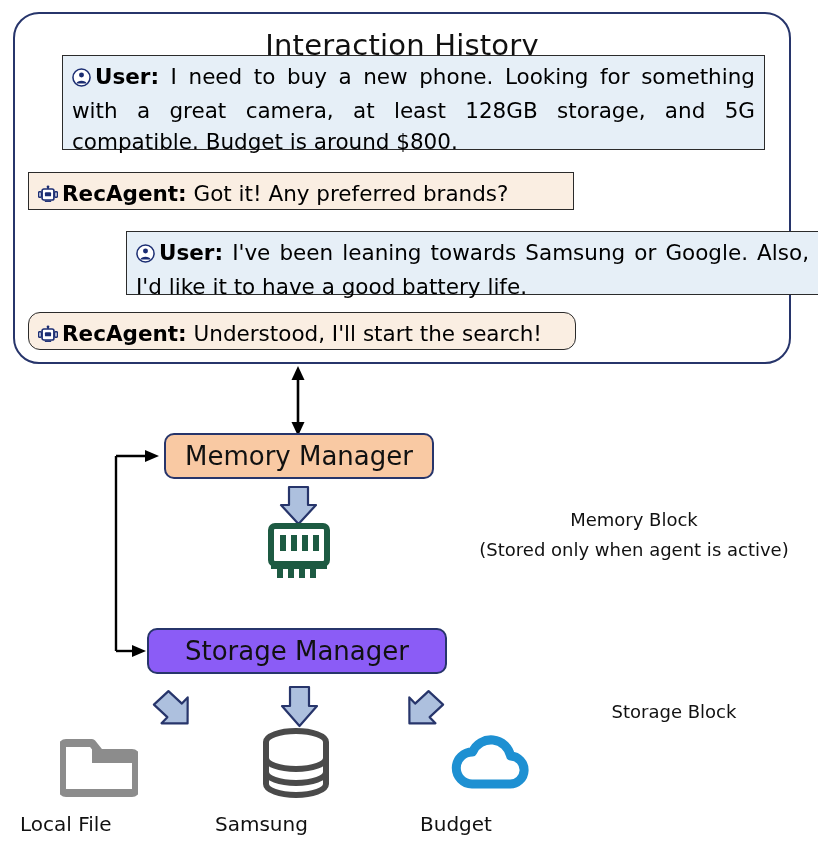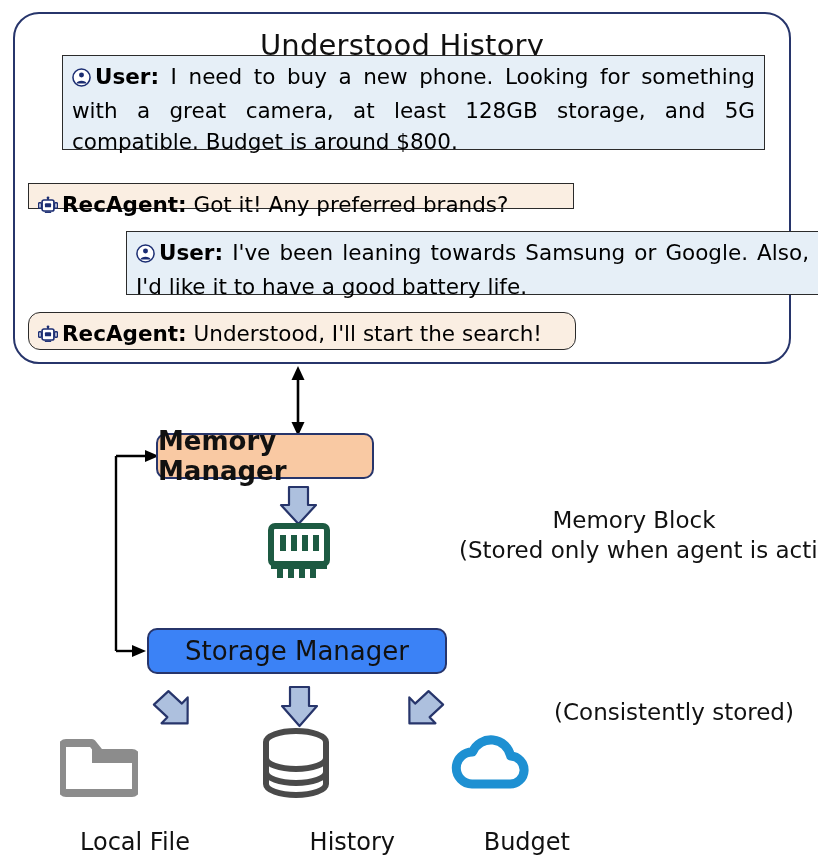"Understood History" div.history-title { text: Understood -> Interaction }
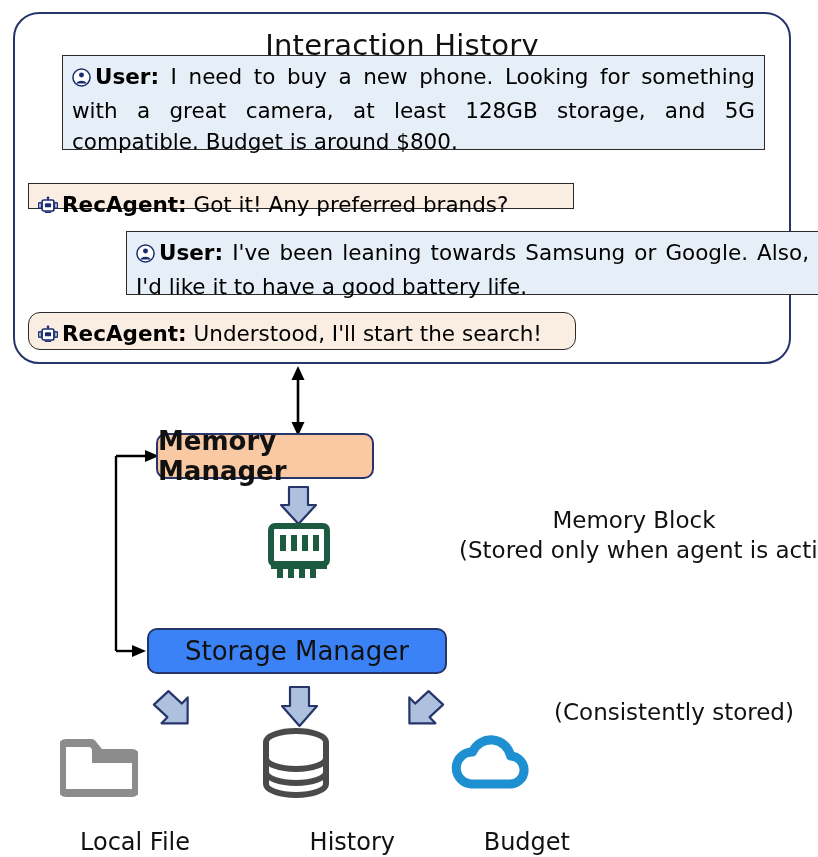"RecAgent: Got it! Any preferred" #bubble-agent-1 { height: 26px -> 38px; top: 183px -> 172px }
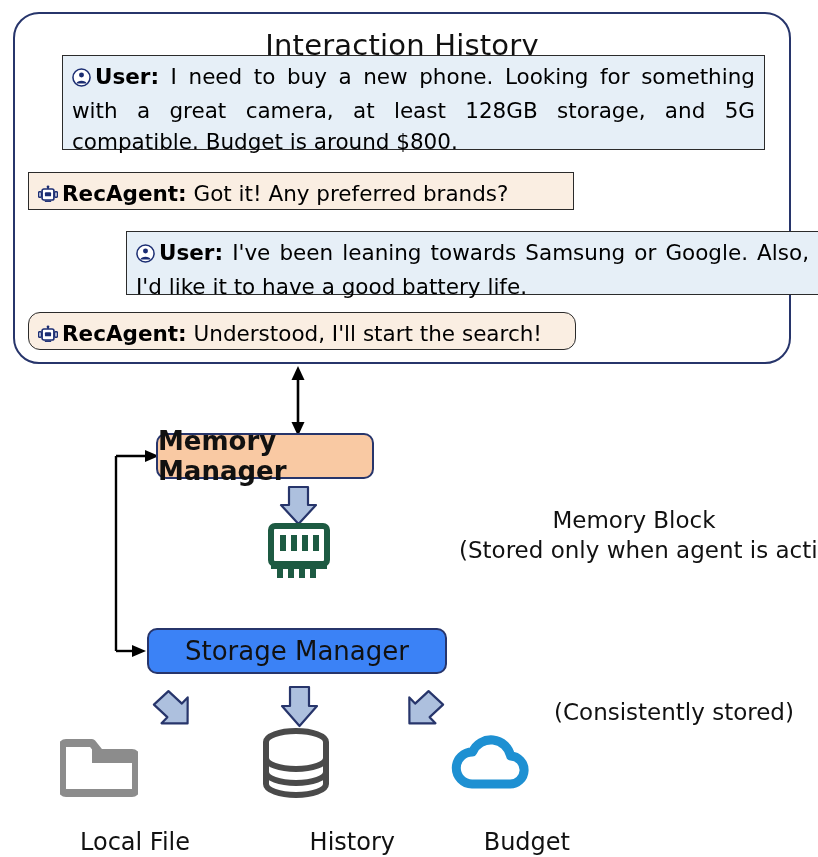"Memory Manager" #memory-manager { font-weight: bold -> none; left: 156px -> 164px; width: 218px -> 270px }
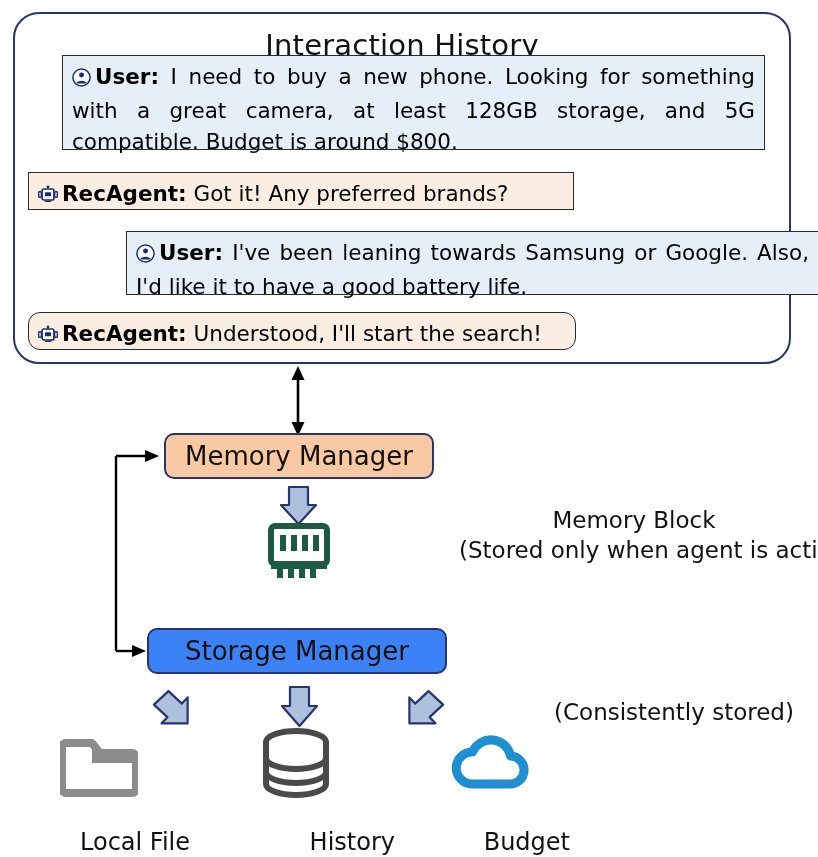"Memory Block" .side-caption { font-size: 23px -> 18px }
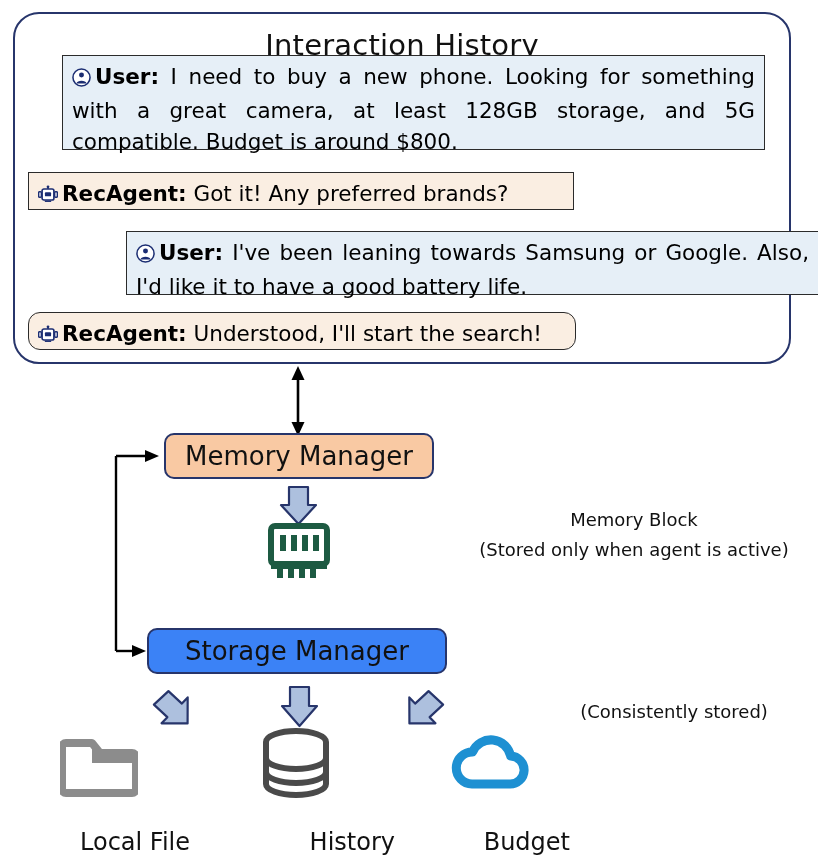"Storage Manager" #storage-manager { background: #3b82f6 -> #8b5cf6 }
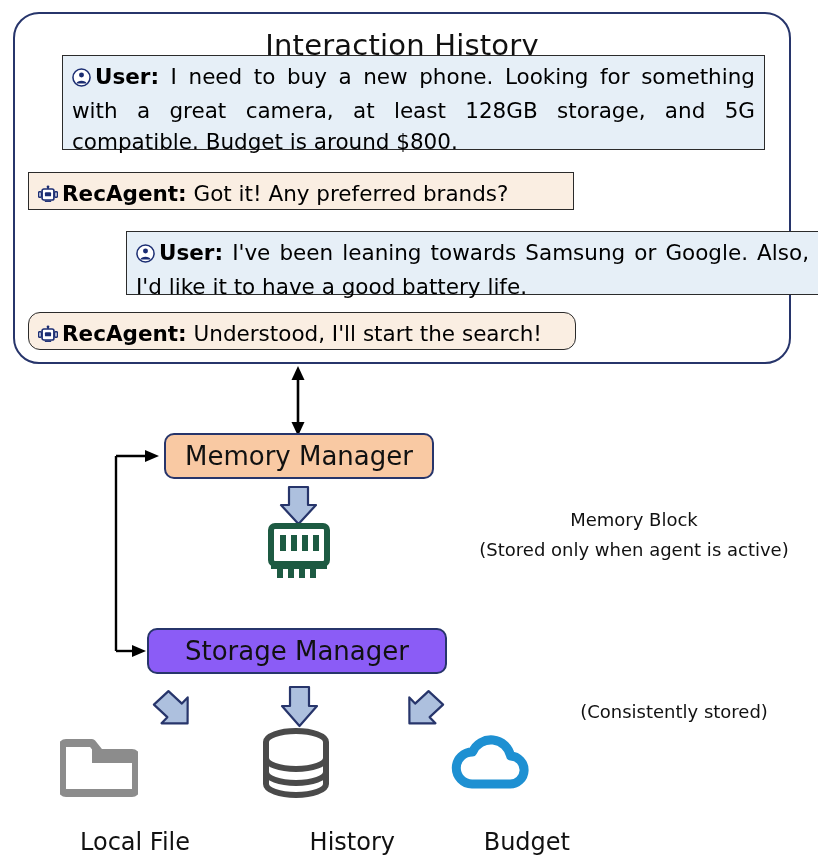"Storage Block" div { html: none -> <div>Storage Block</div> }
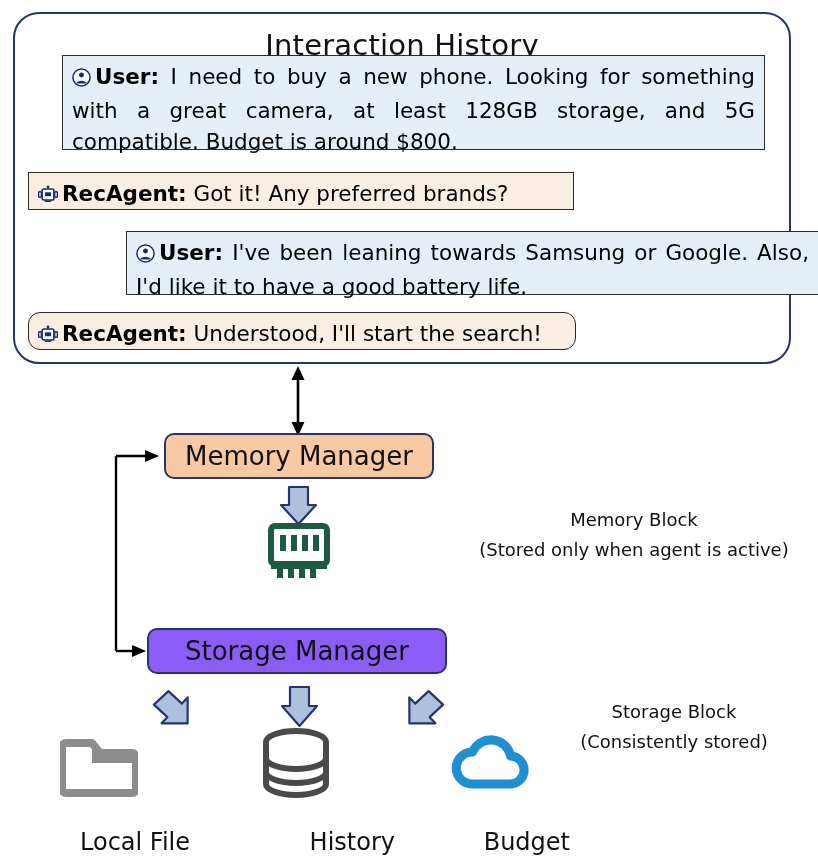"(Consistently stored)" div { html: <div>(Consistently stored)</div> -> none }
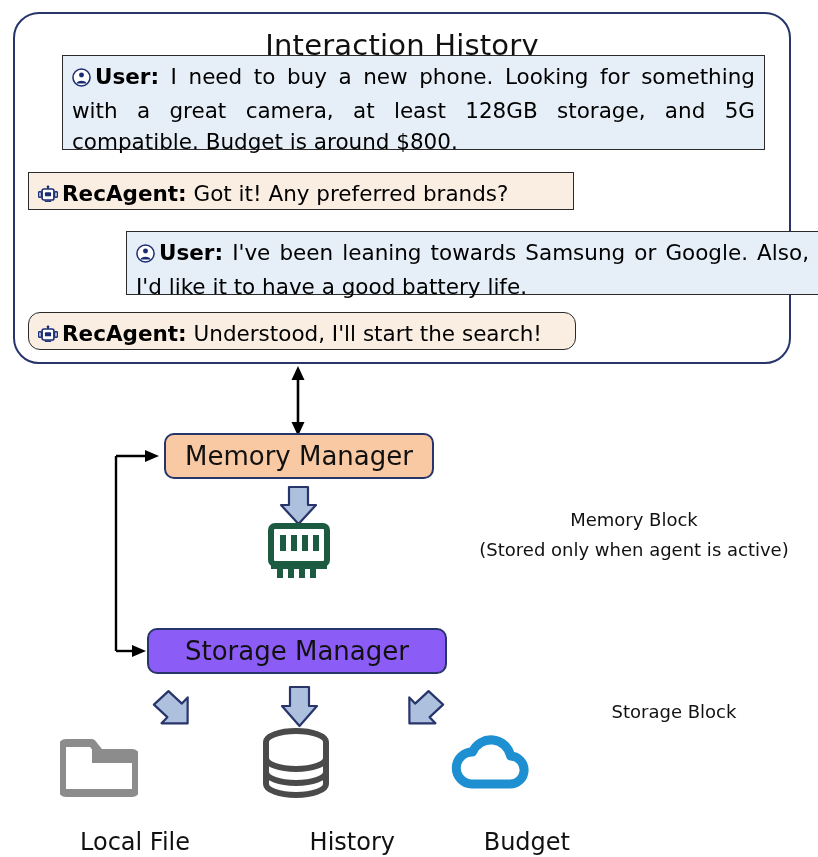"Local File" .node-label { font-size: 24px -> 20px; margin-top: 16px -> none; text-align: right -> left }
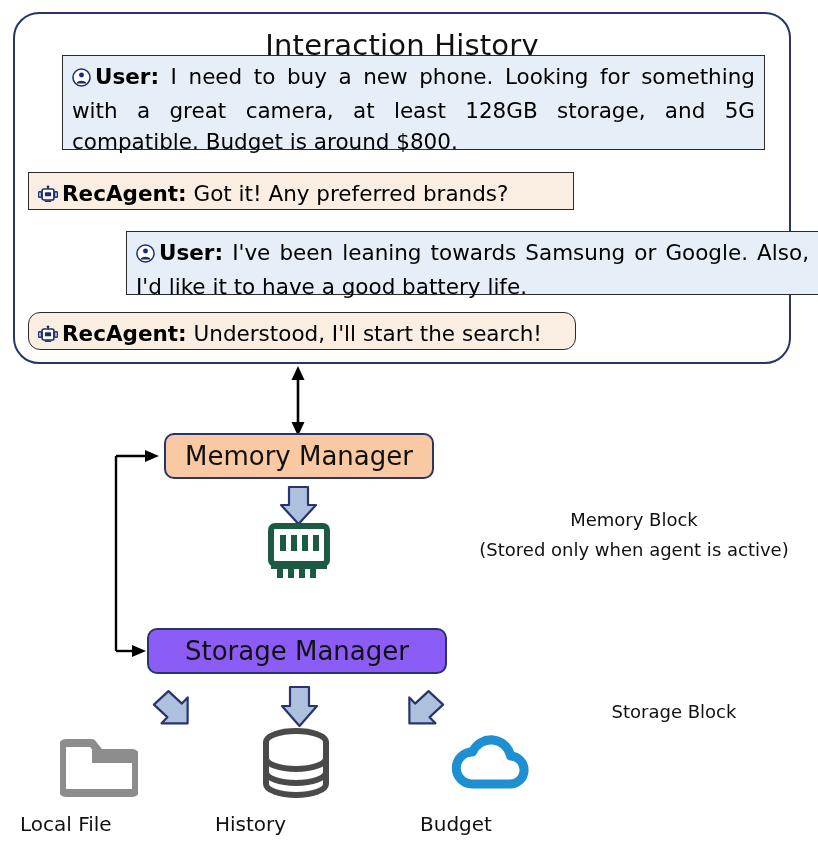"History" div.node-label { text: History -> Samsung }
